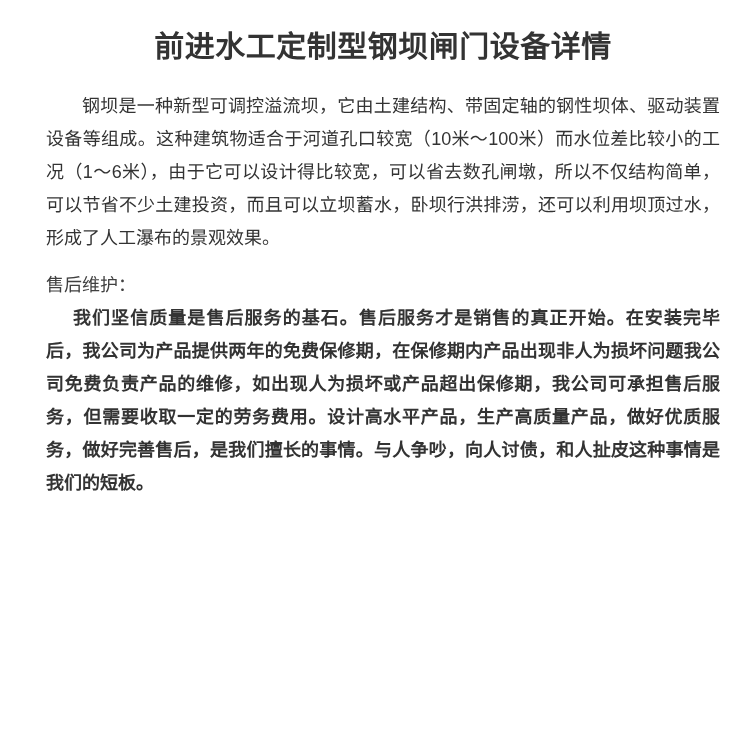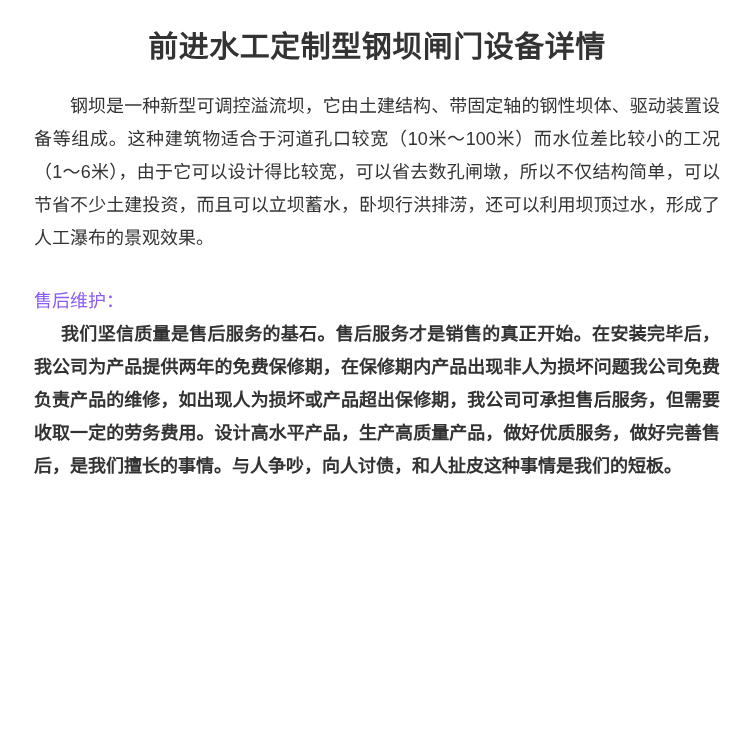"前进水工定制型钢坝闸门设备详情" .page { padding: 30px 30px 0 34px -> 30px 30px 0 46px }
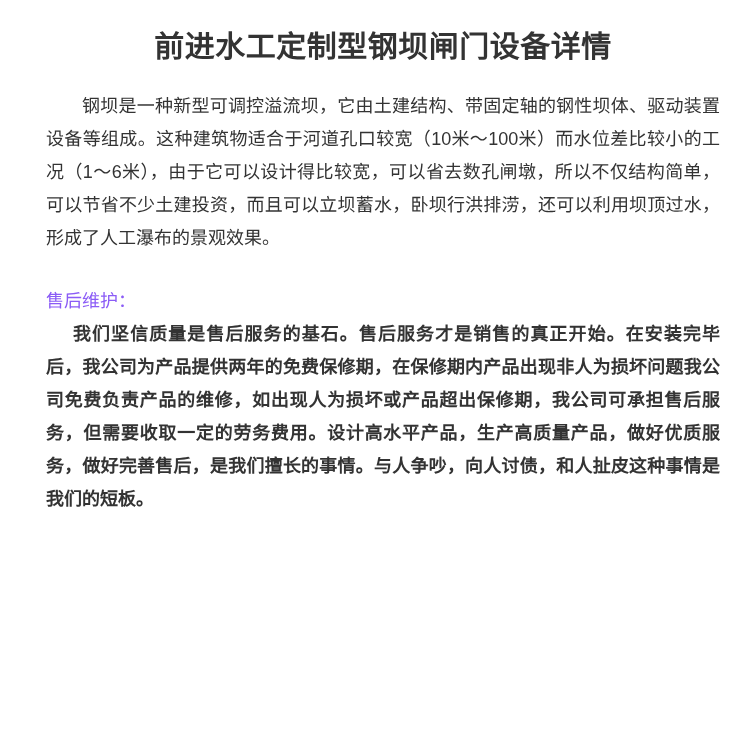"钢坝是一种新型可调控溢流坝，它由土建结构、带固定轴的钢性坝体、驱动装置设备等组成" .para.intro { margin-bottom: 30px -> 14px }
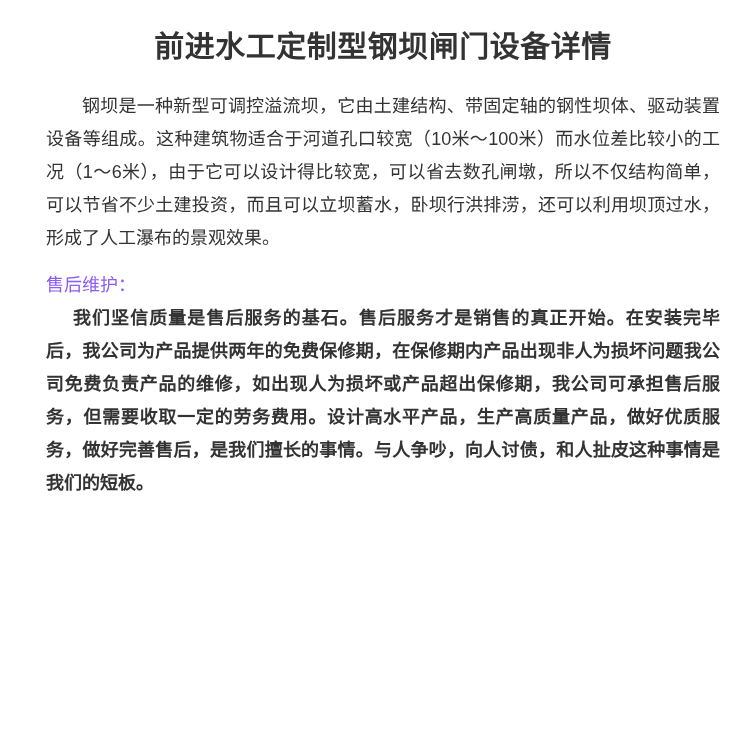"售后维护：" .aftersale-heading { color: #8b5cf6 -> #404040 }
